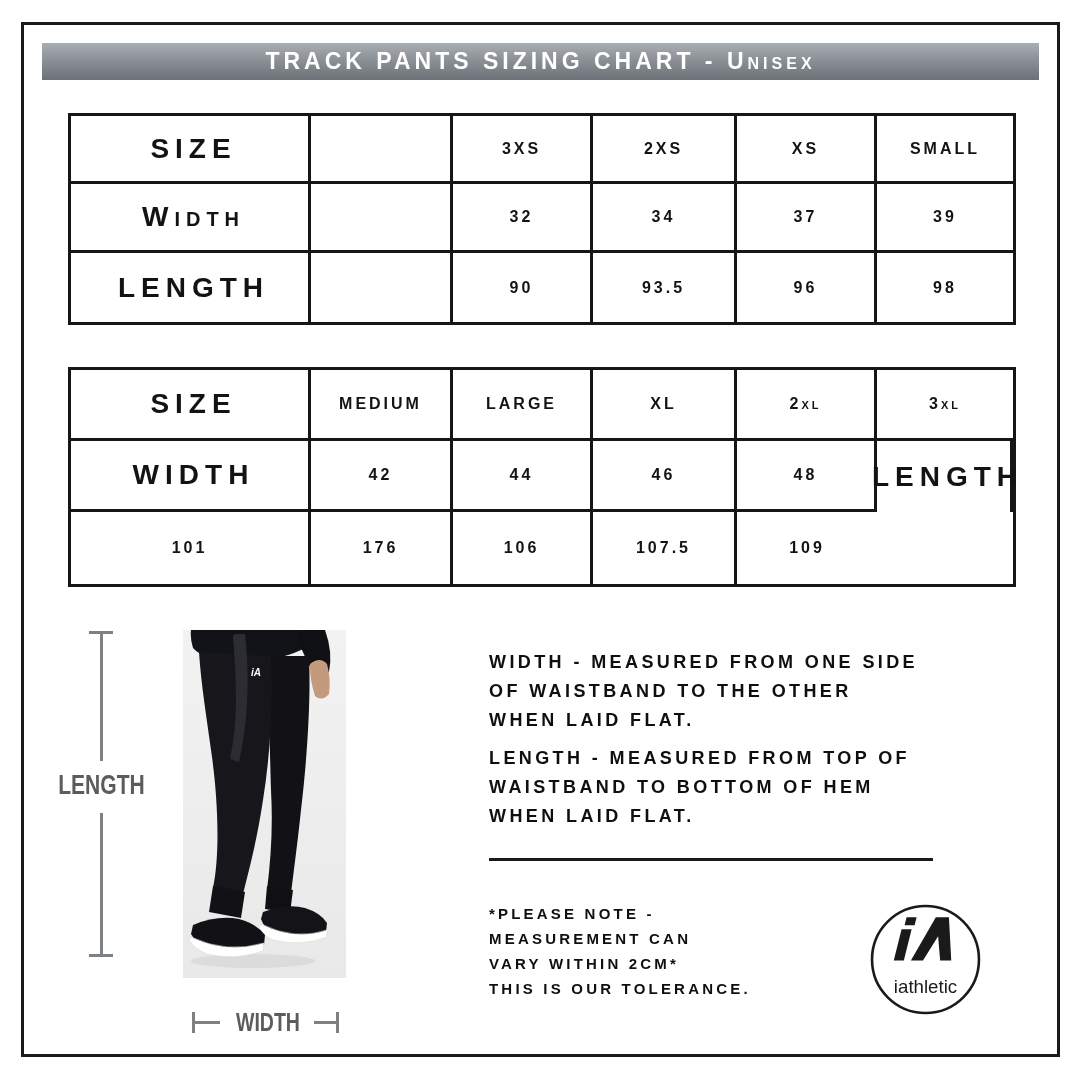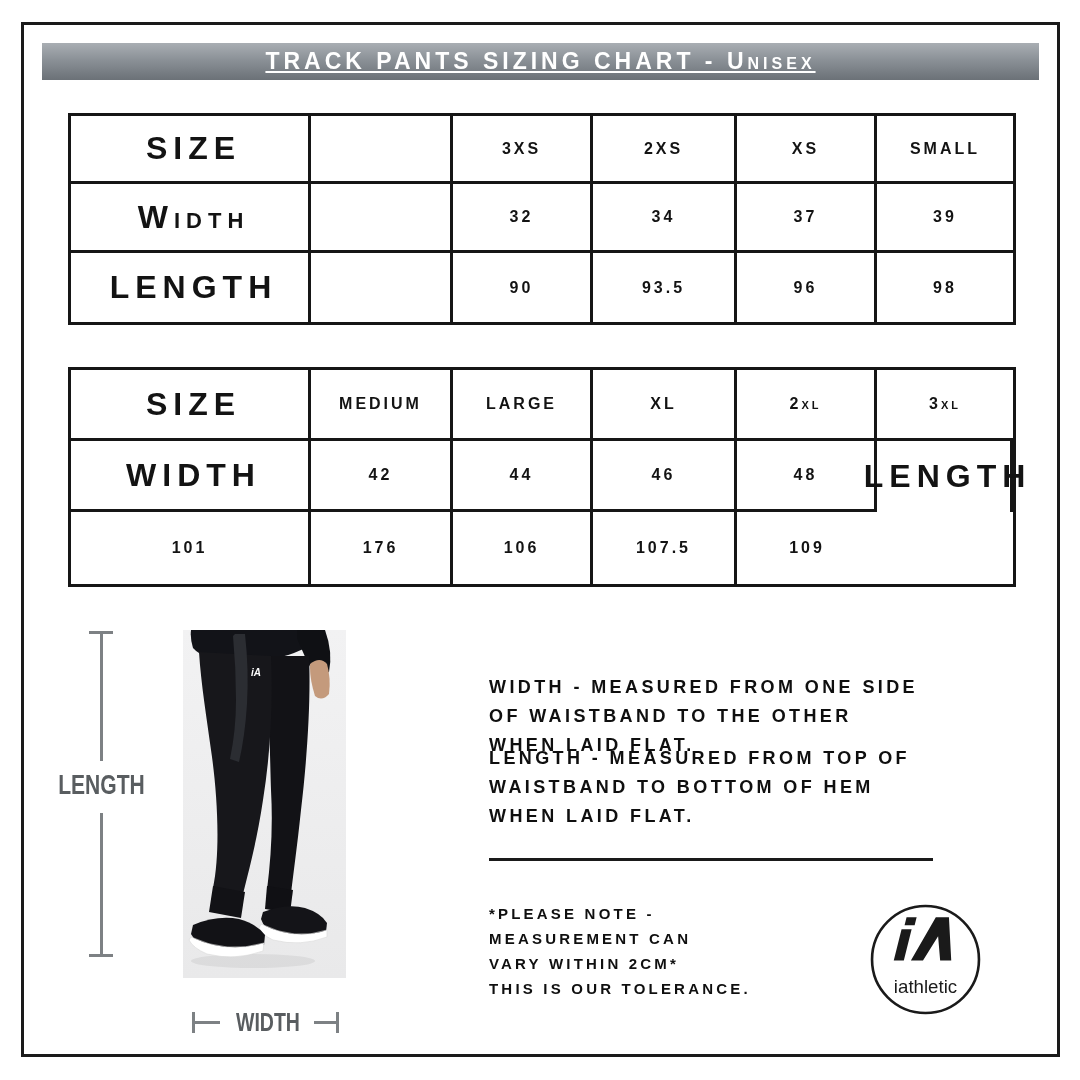"TRACK PANTS SIZING CHART -" .header-title { text-decoration: underline -> none }
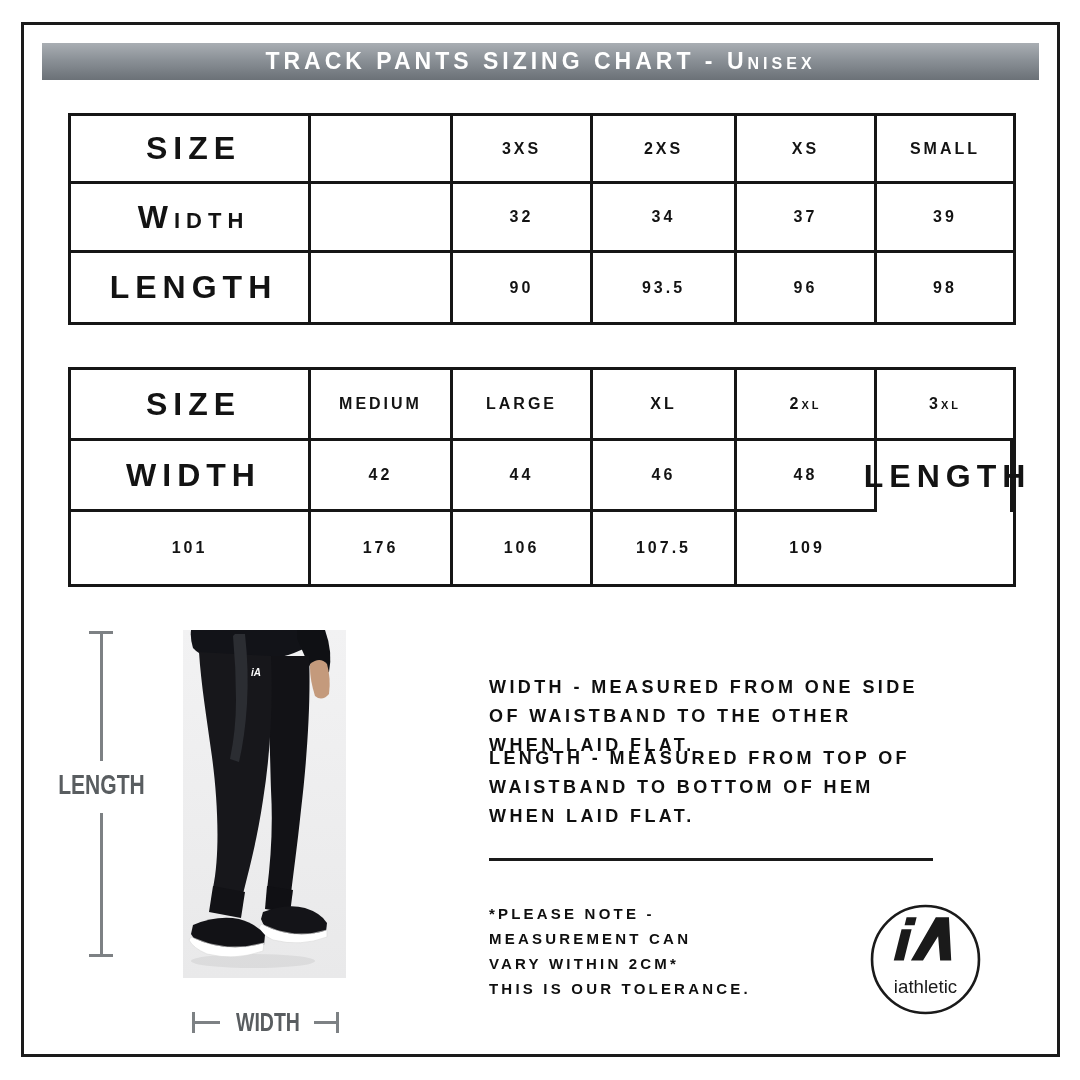"SIZE" .lab { font-size: 32px -> 28px }
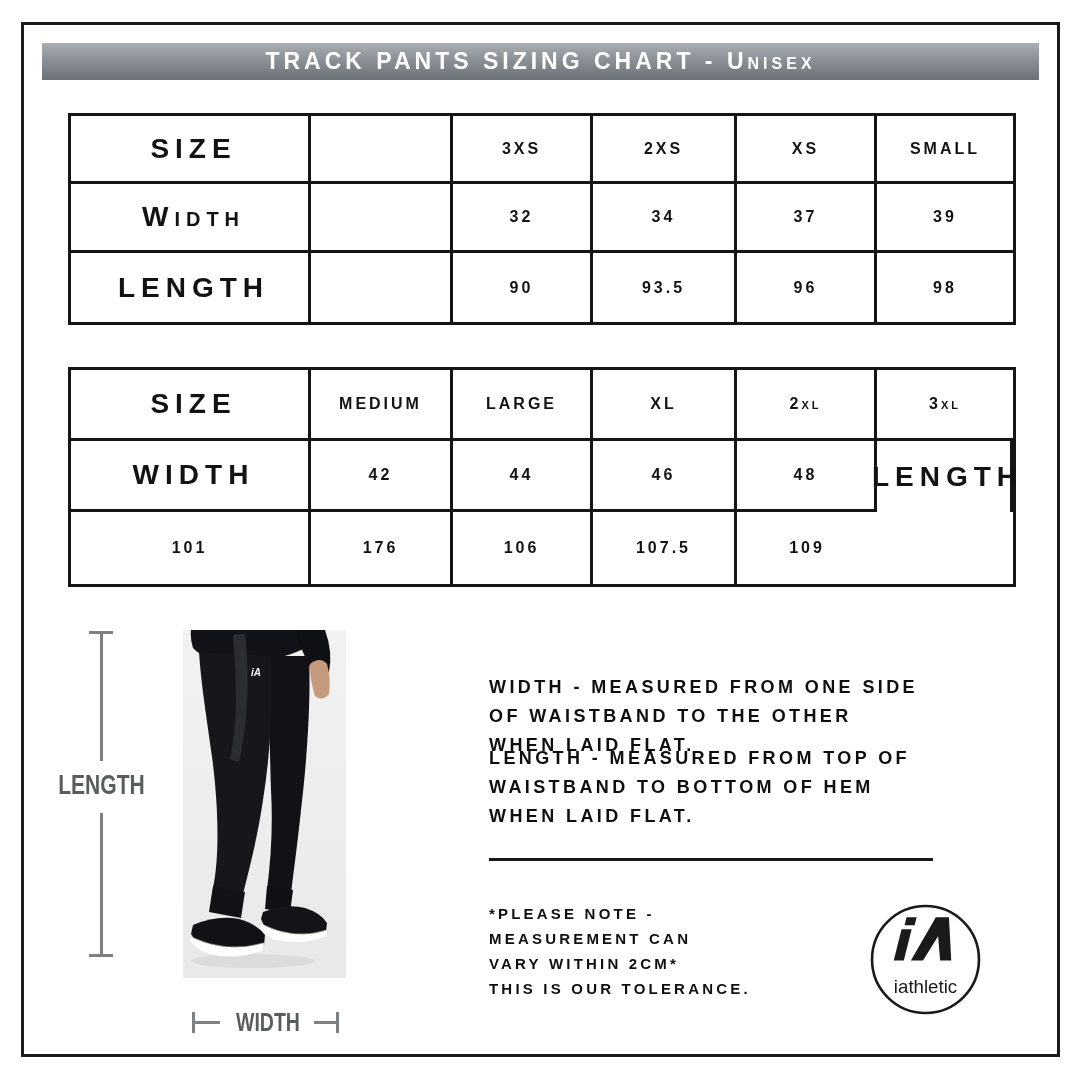"WIDTH - MEASURED FROM ONE" .width-def { top: 673px -> 648px }
